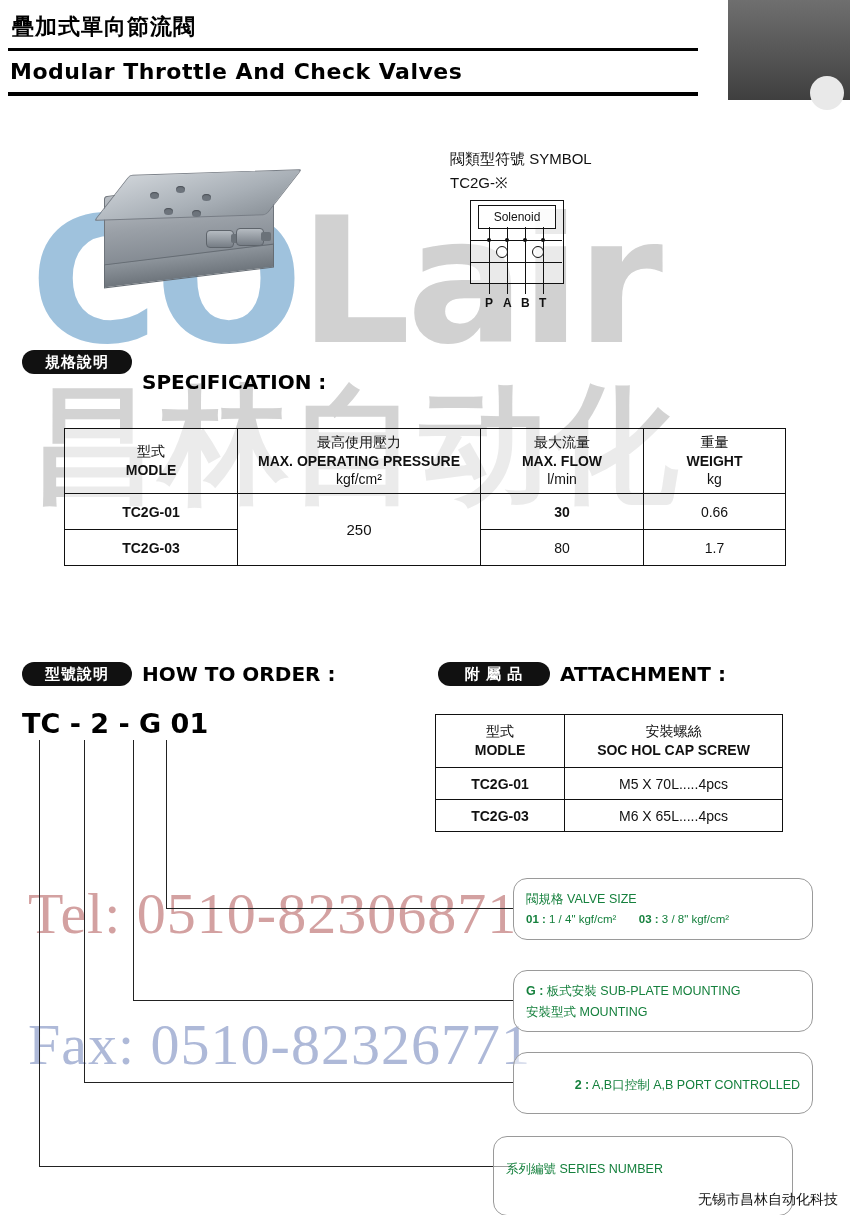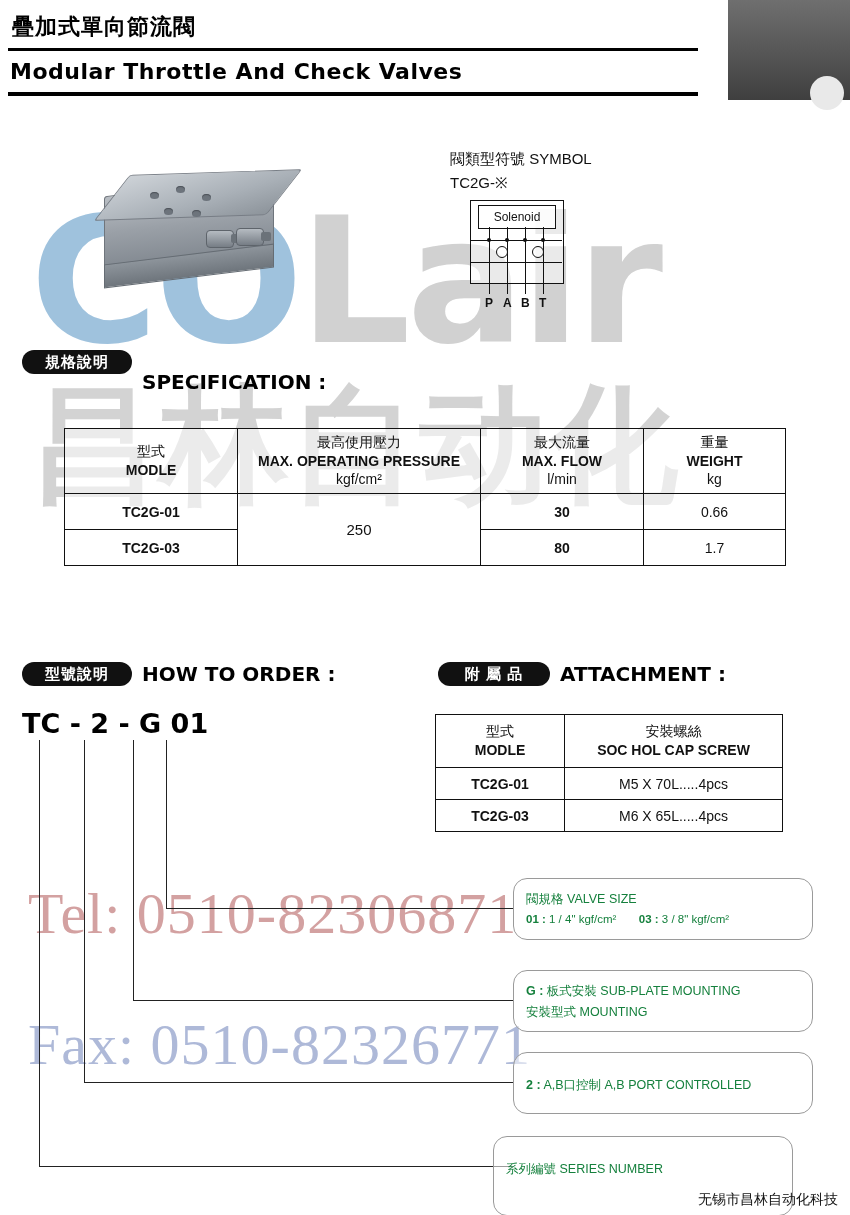"80" td { font-weight: bold -> normal }
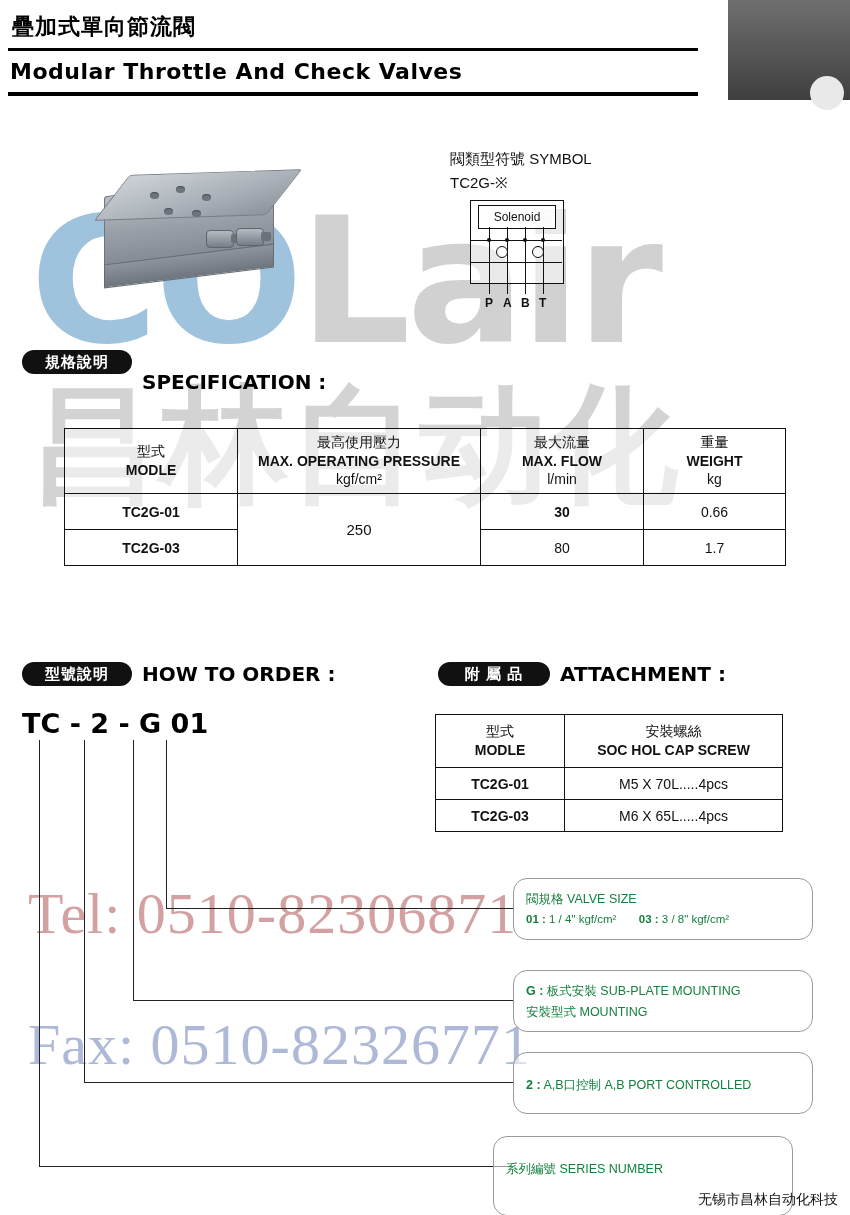"2 : A,B口控制 A,B PORT" div.callout { text-align: none -> right }
